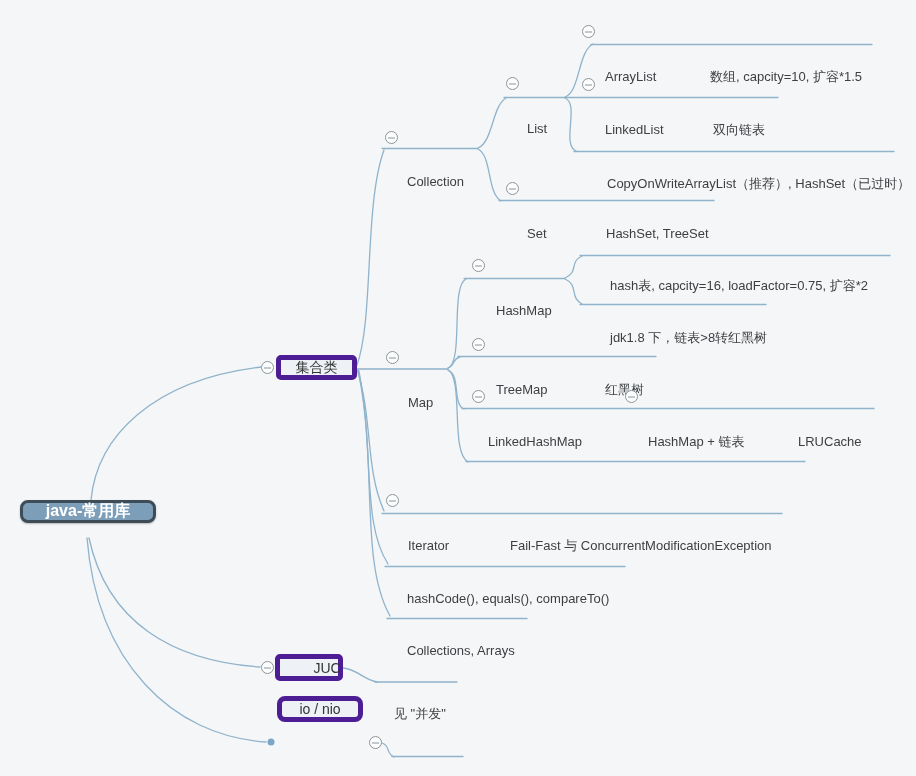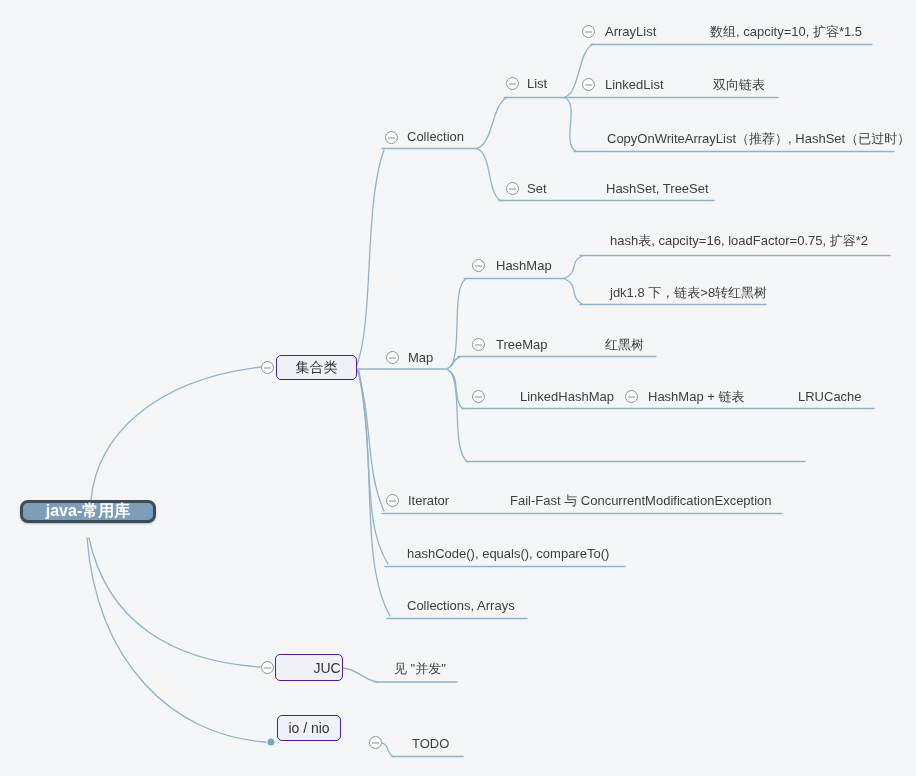"ArrayList" .lbl { margin-top: none -> 45px }
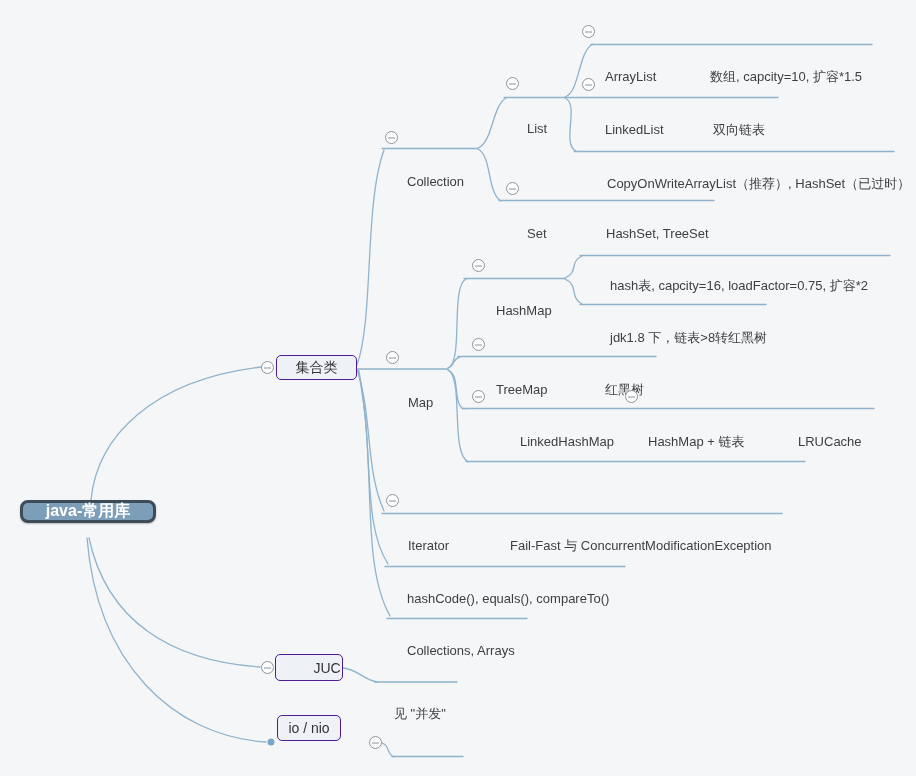"集合类" .topic-box { border: 1px solid #4c1d95 -> 5px solid #4c1d95 }
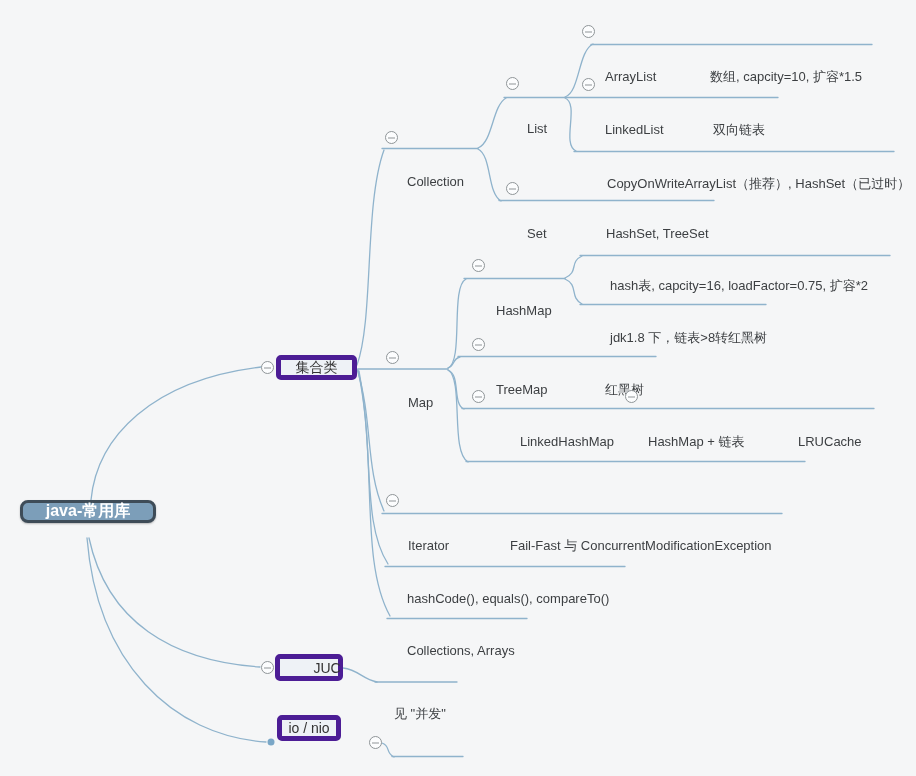"LinkedHashMap" div.lbl { left: 520px -> 488px }
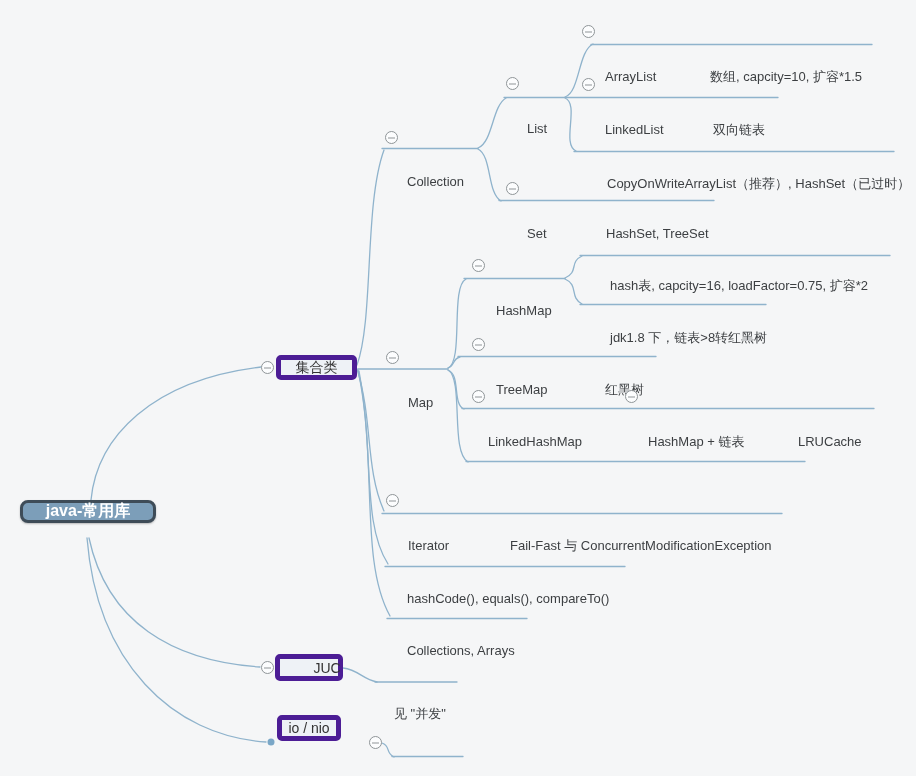"io / nio" div.topic-box { border-radius: none -> 8px; top: 715px -> 696px; width: 64px -> 86px }
